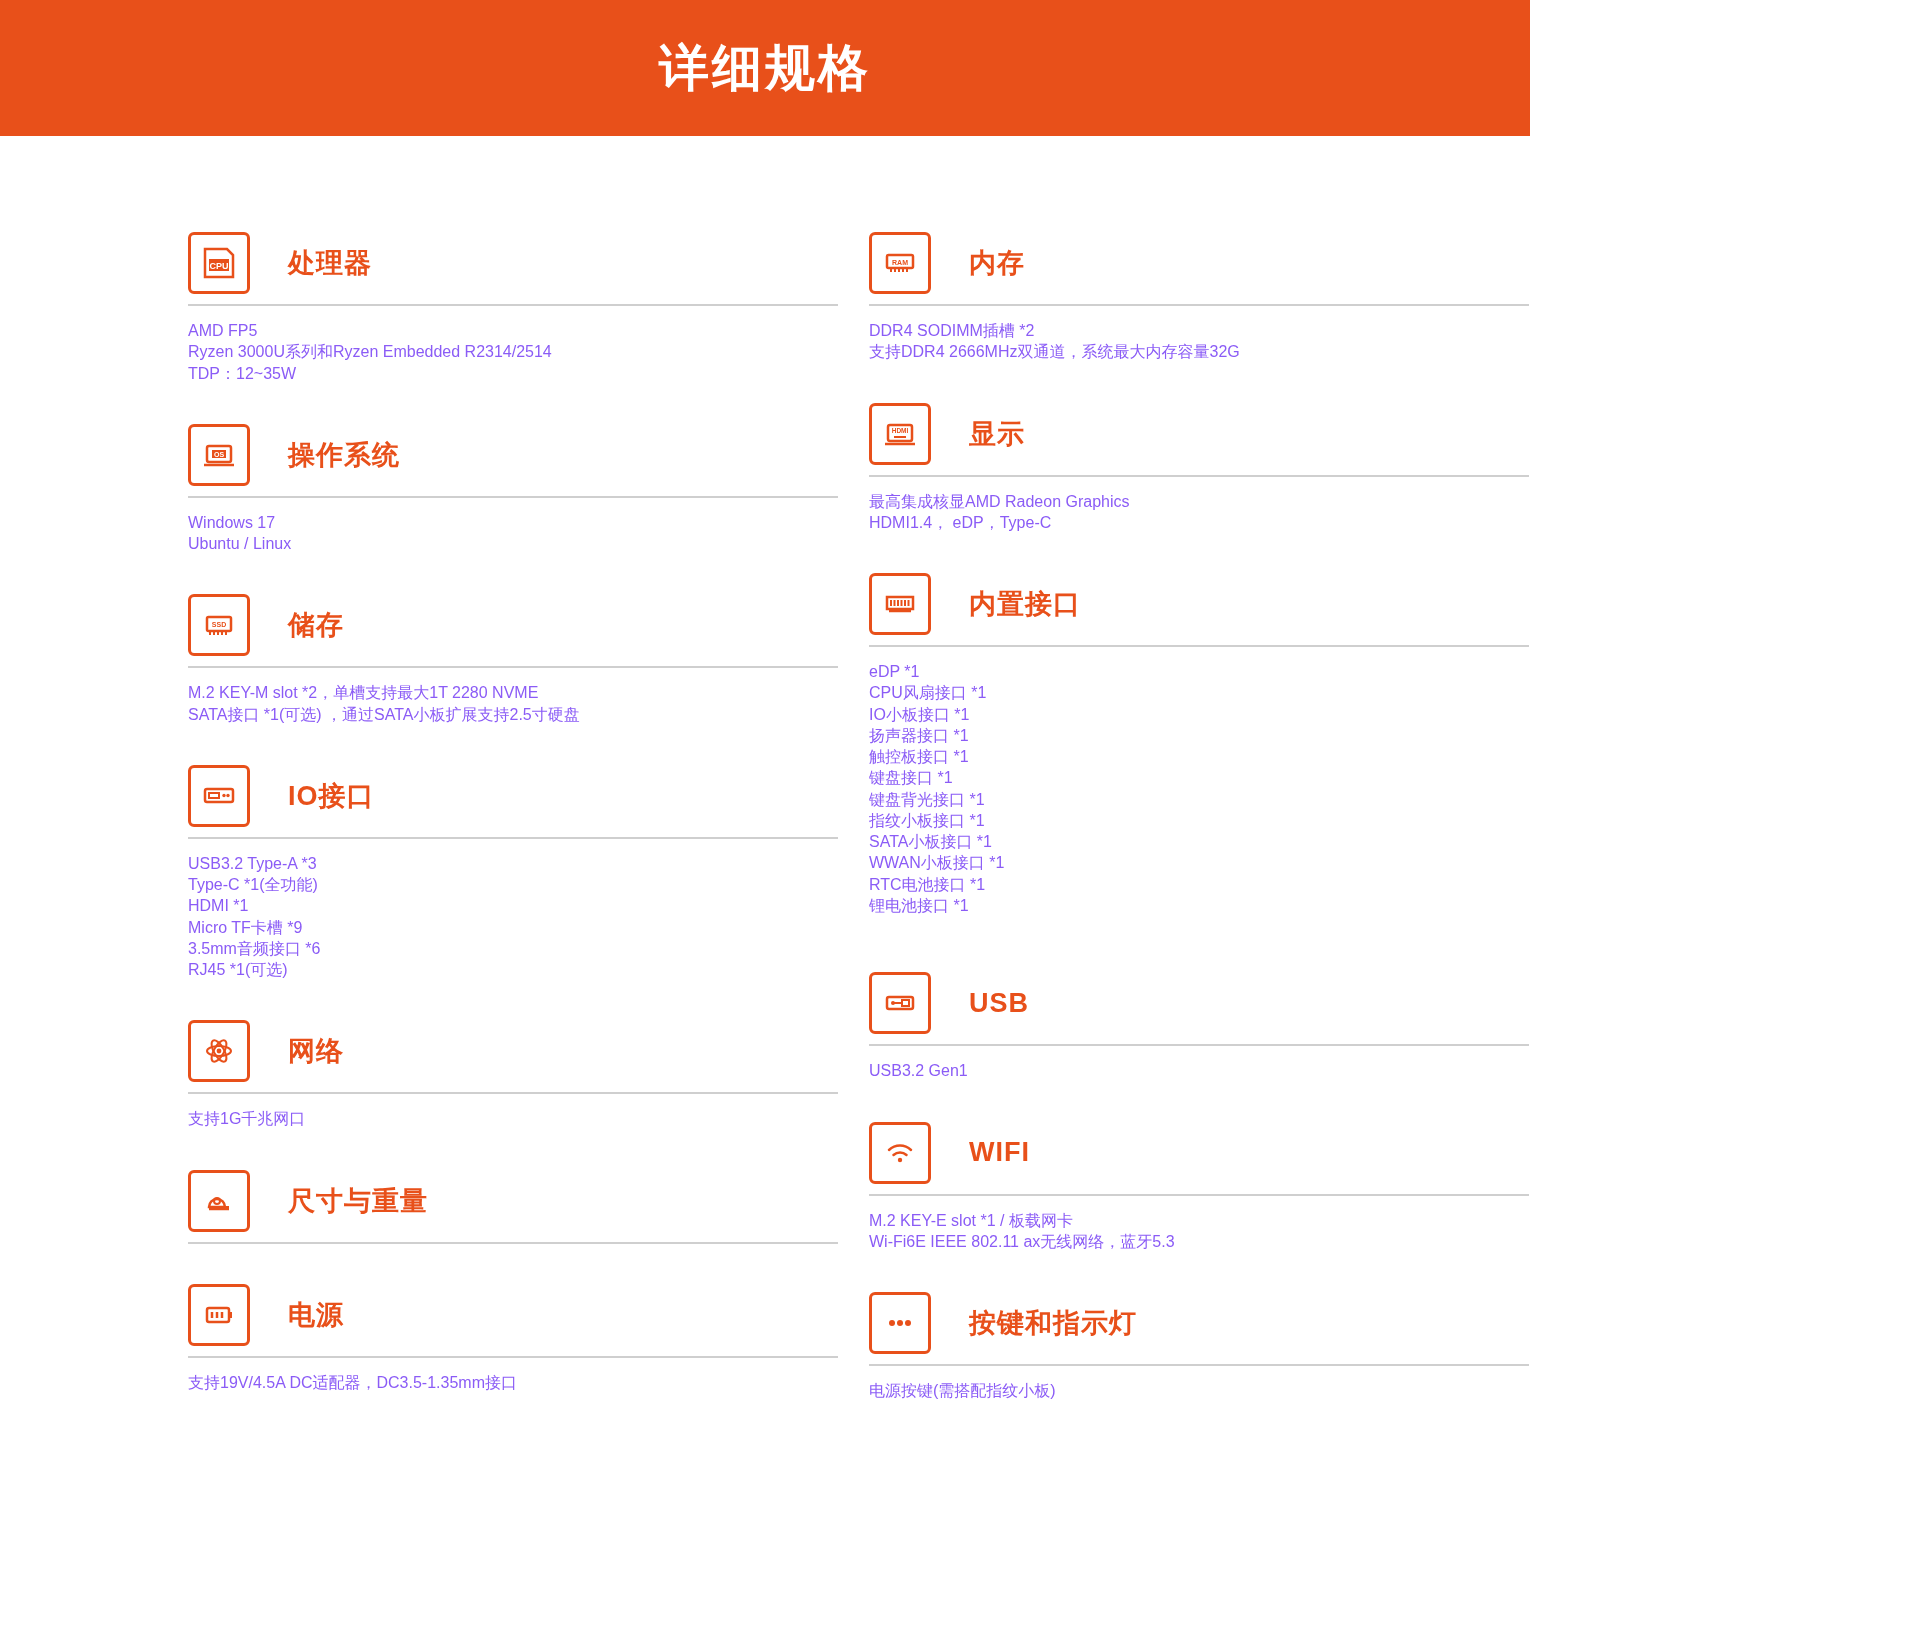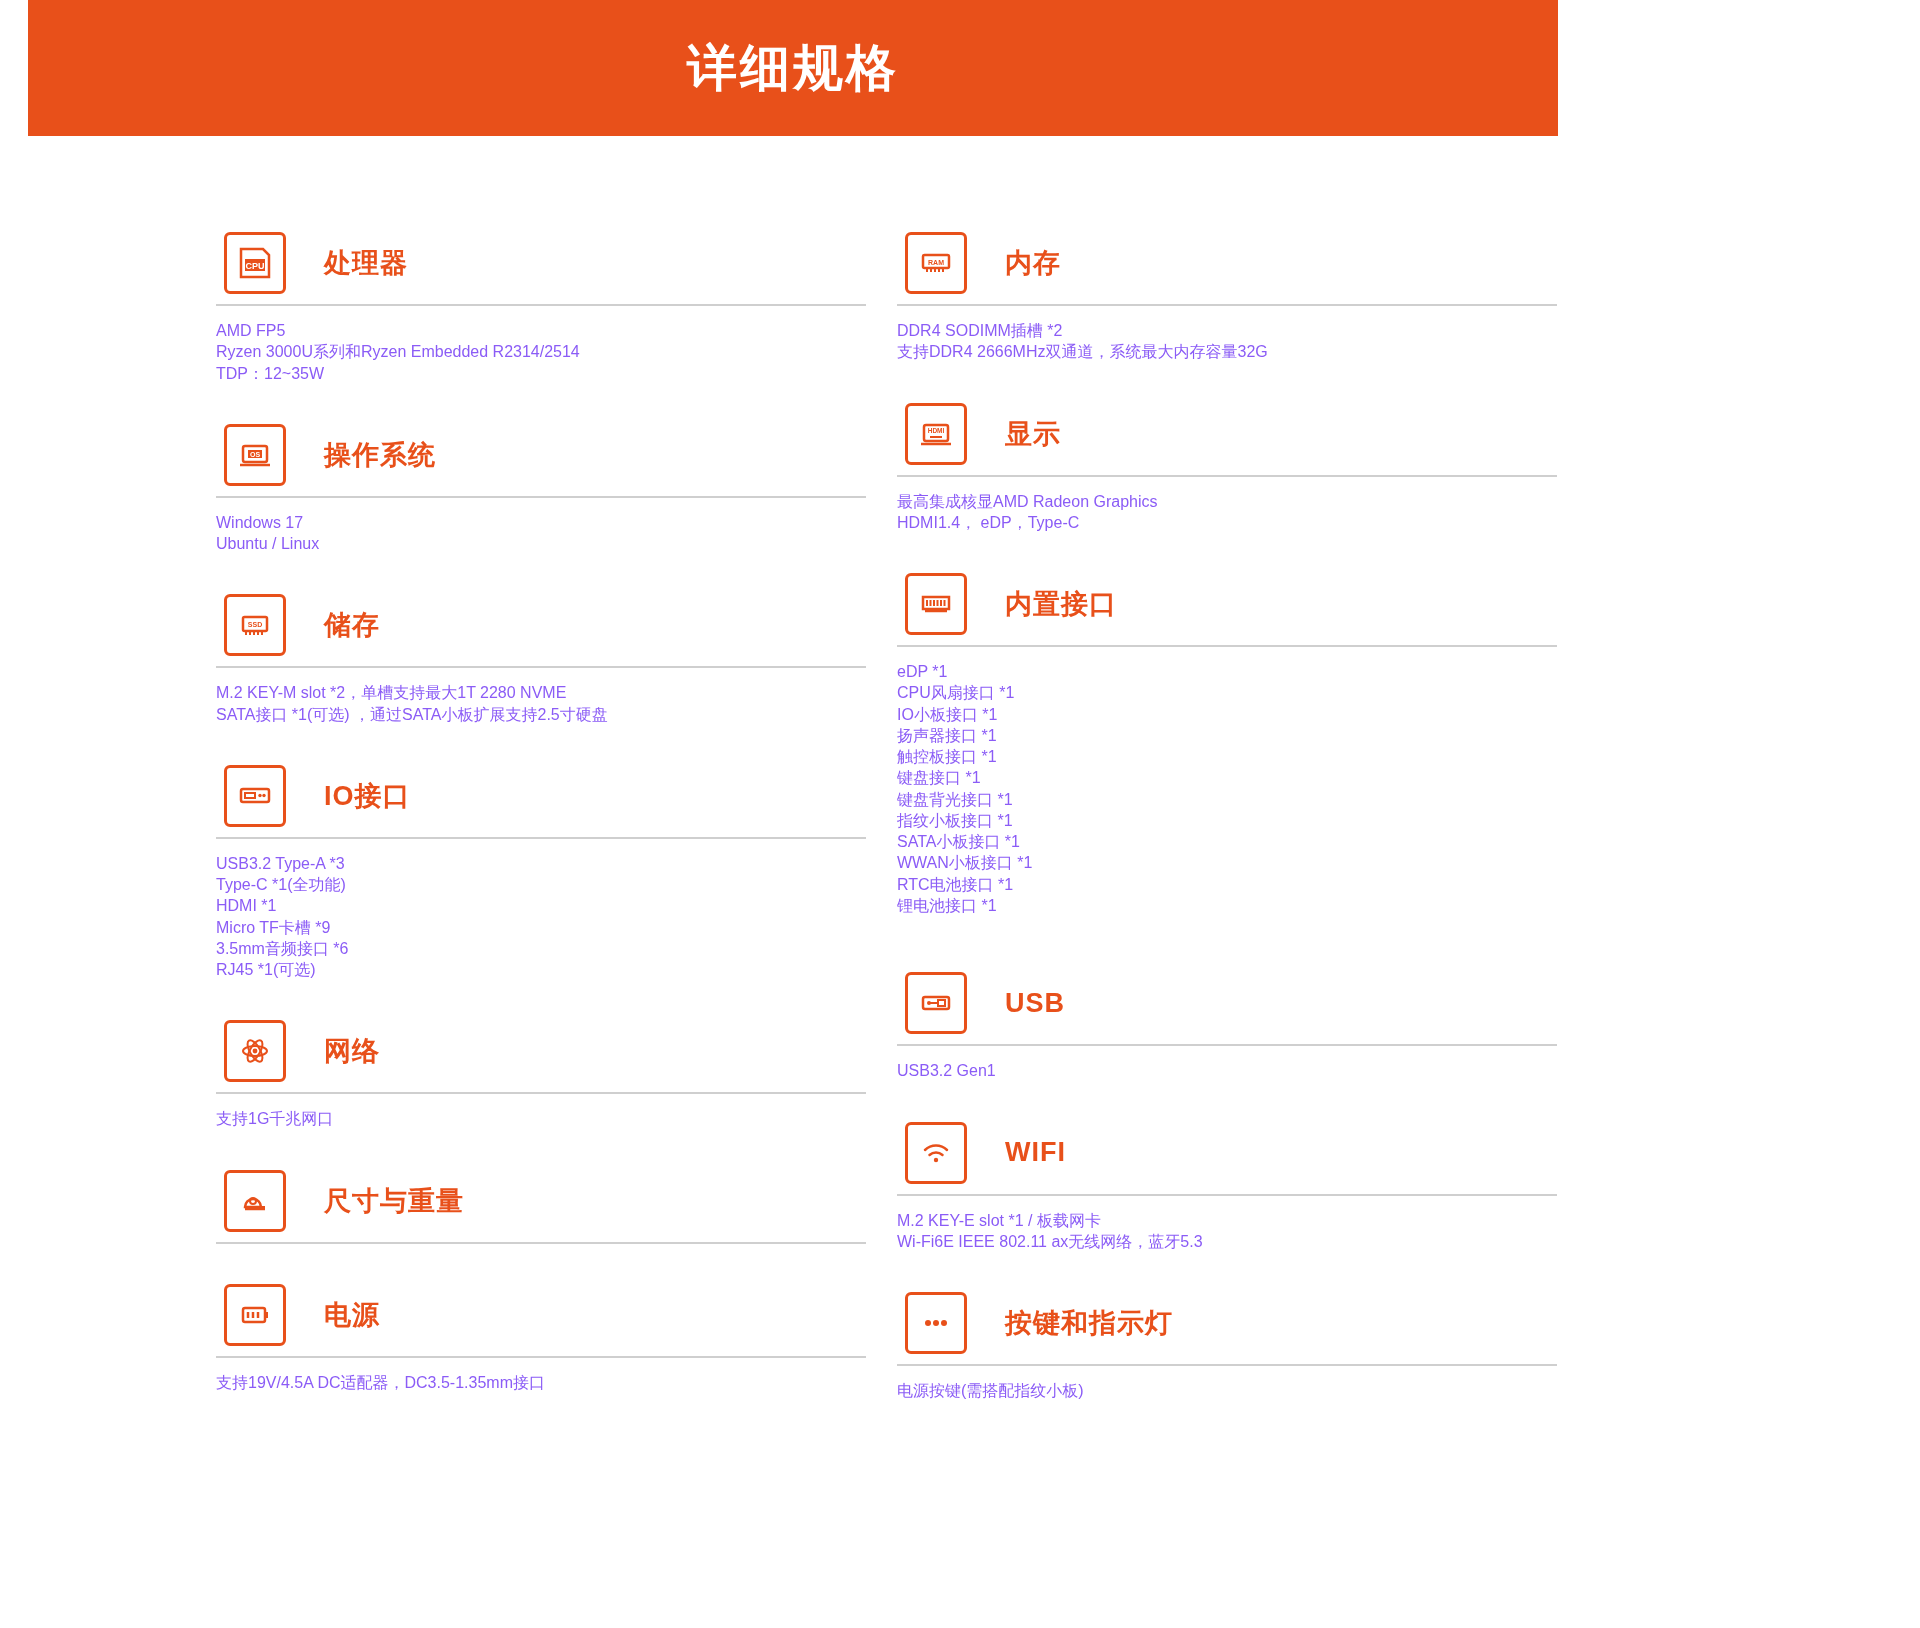"详细规格" .page { padding-left: 28px -> none }
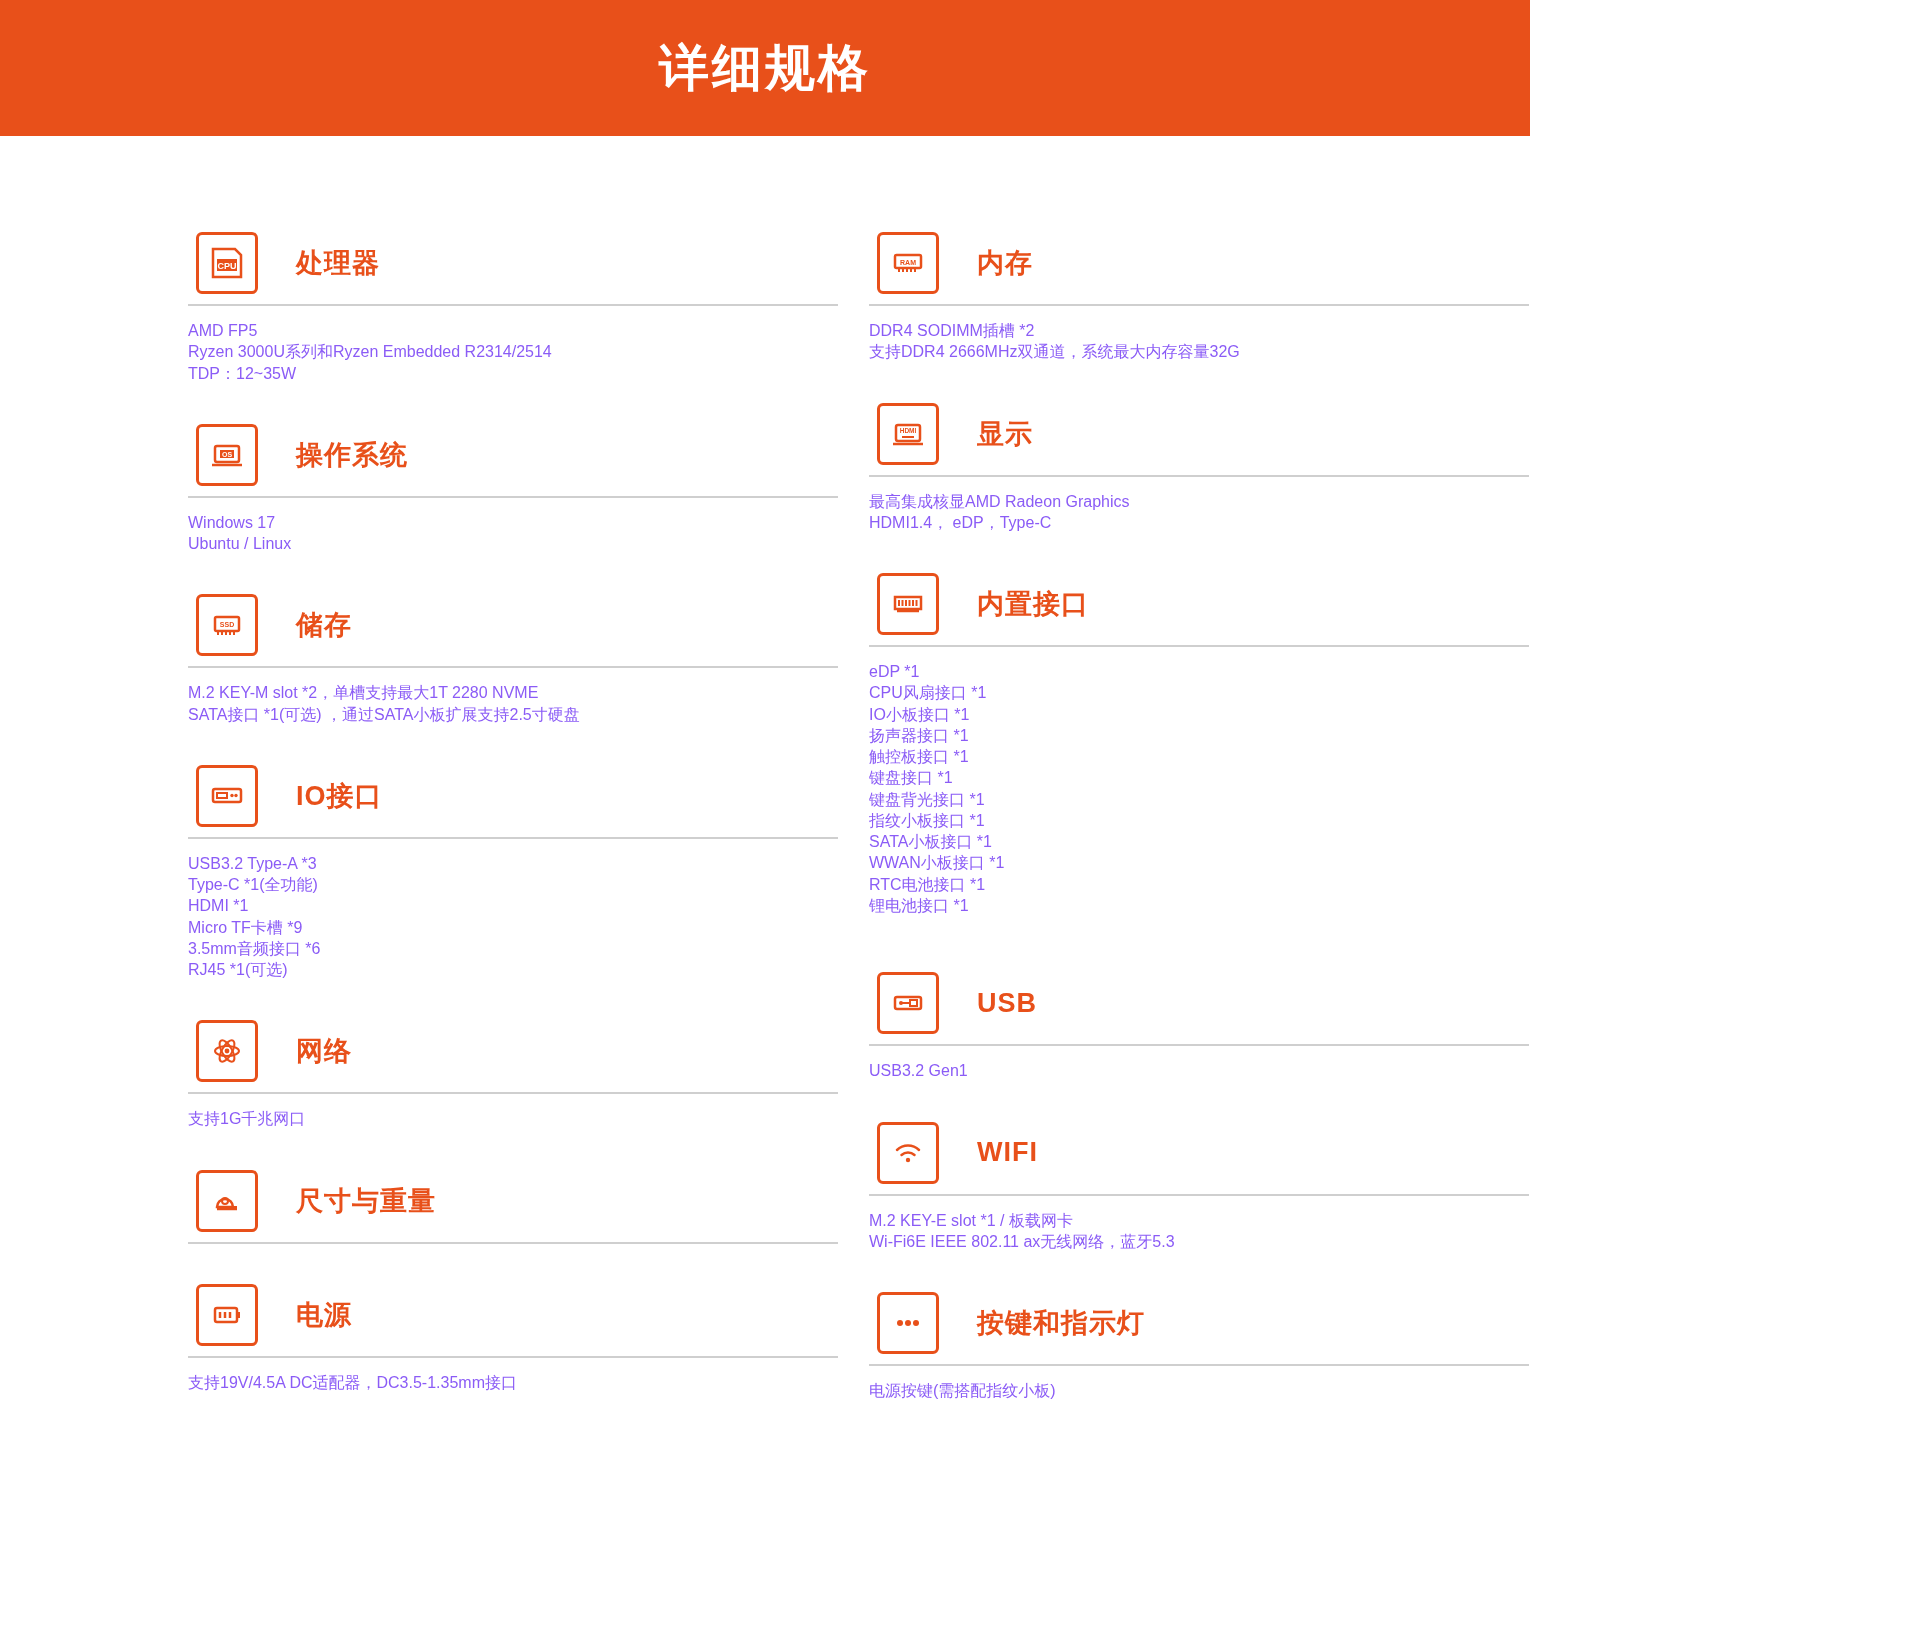"CPU" .icon { margin-left: 8px -> none }
